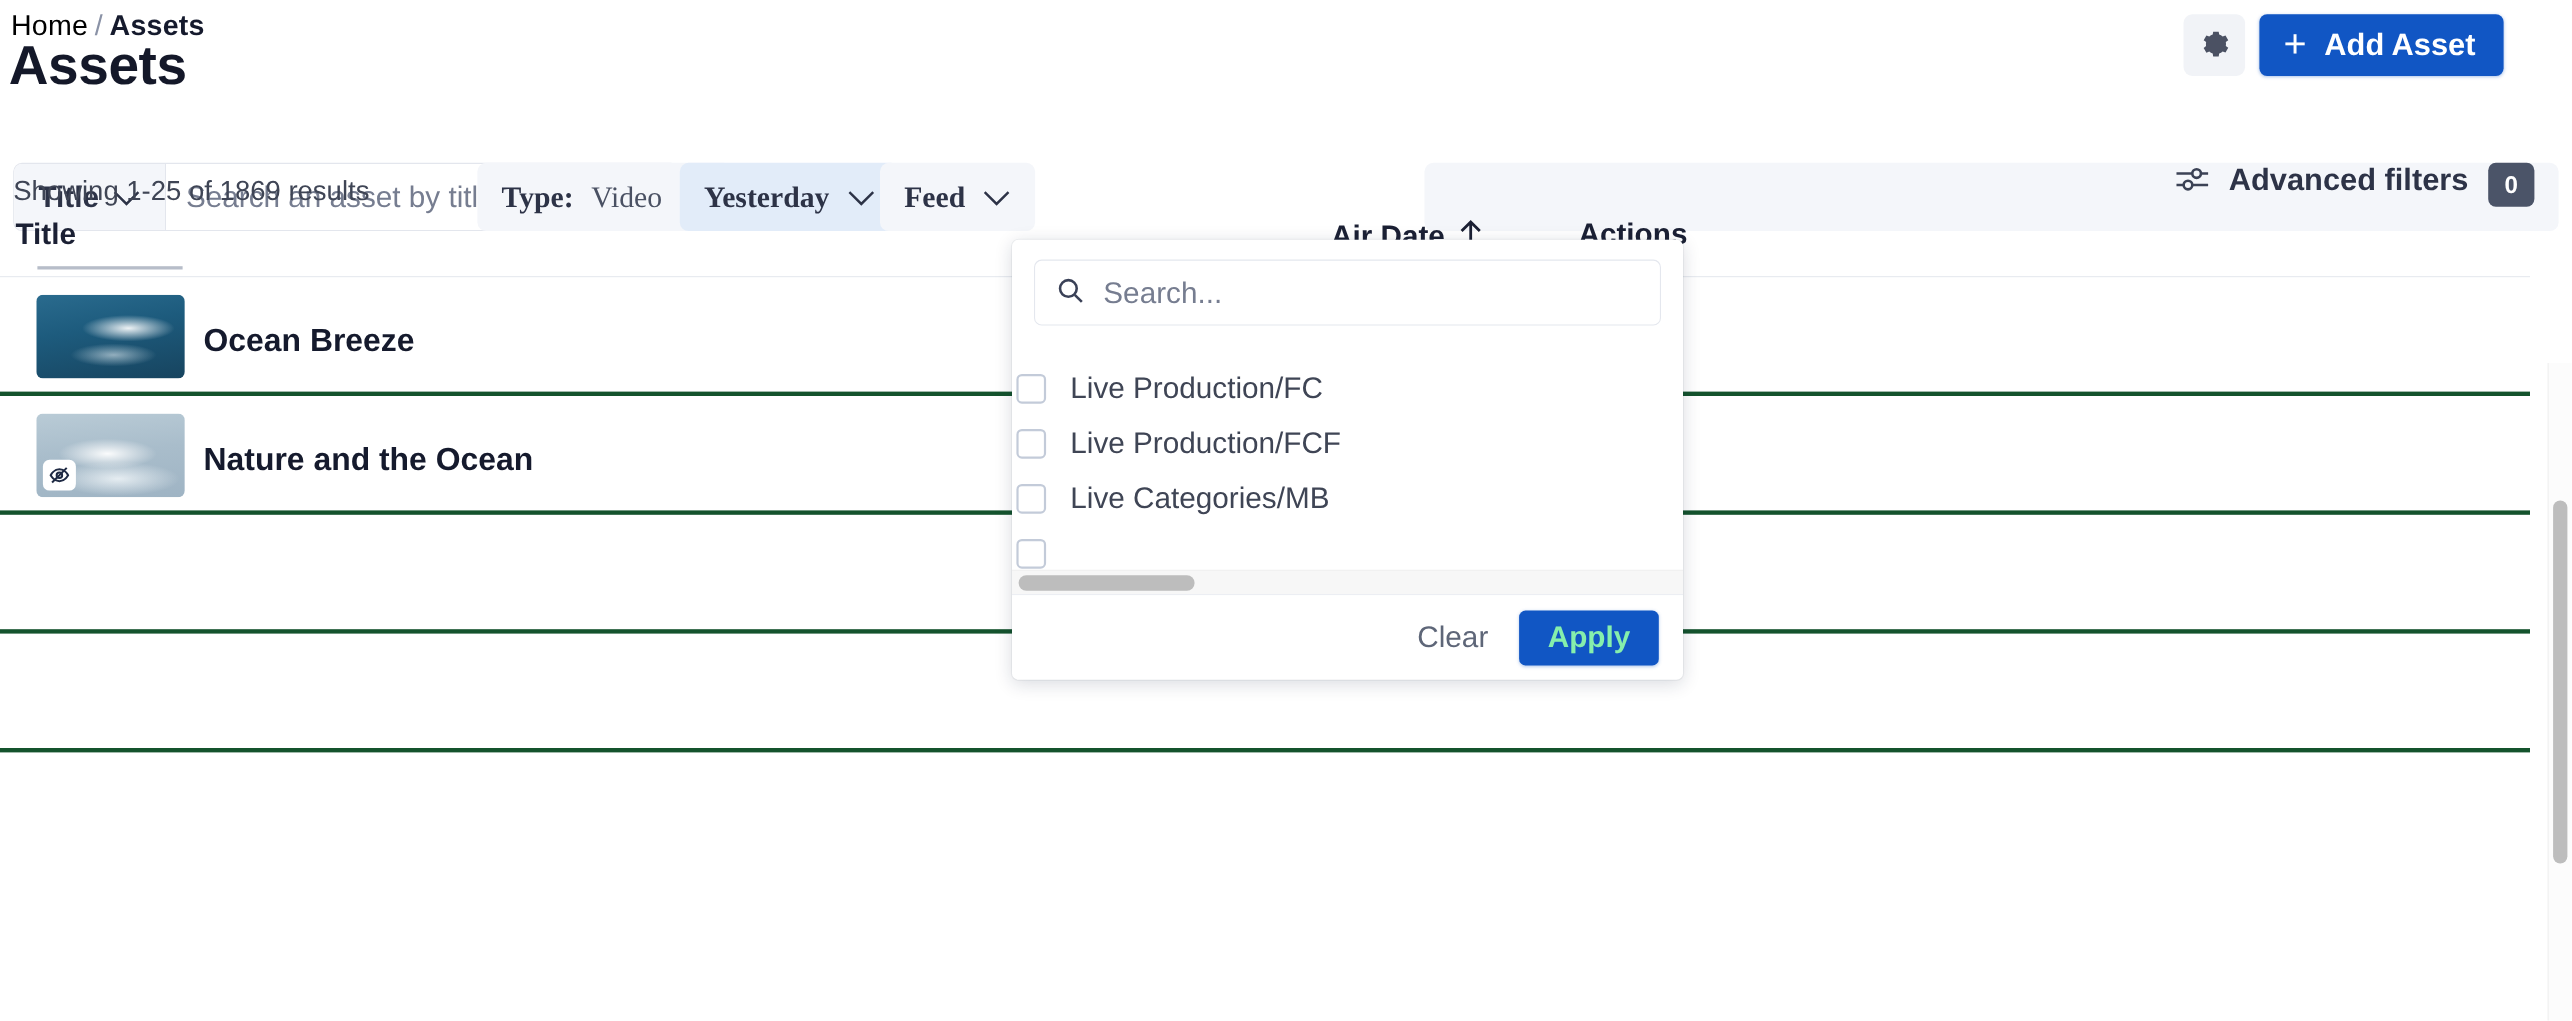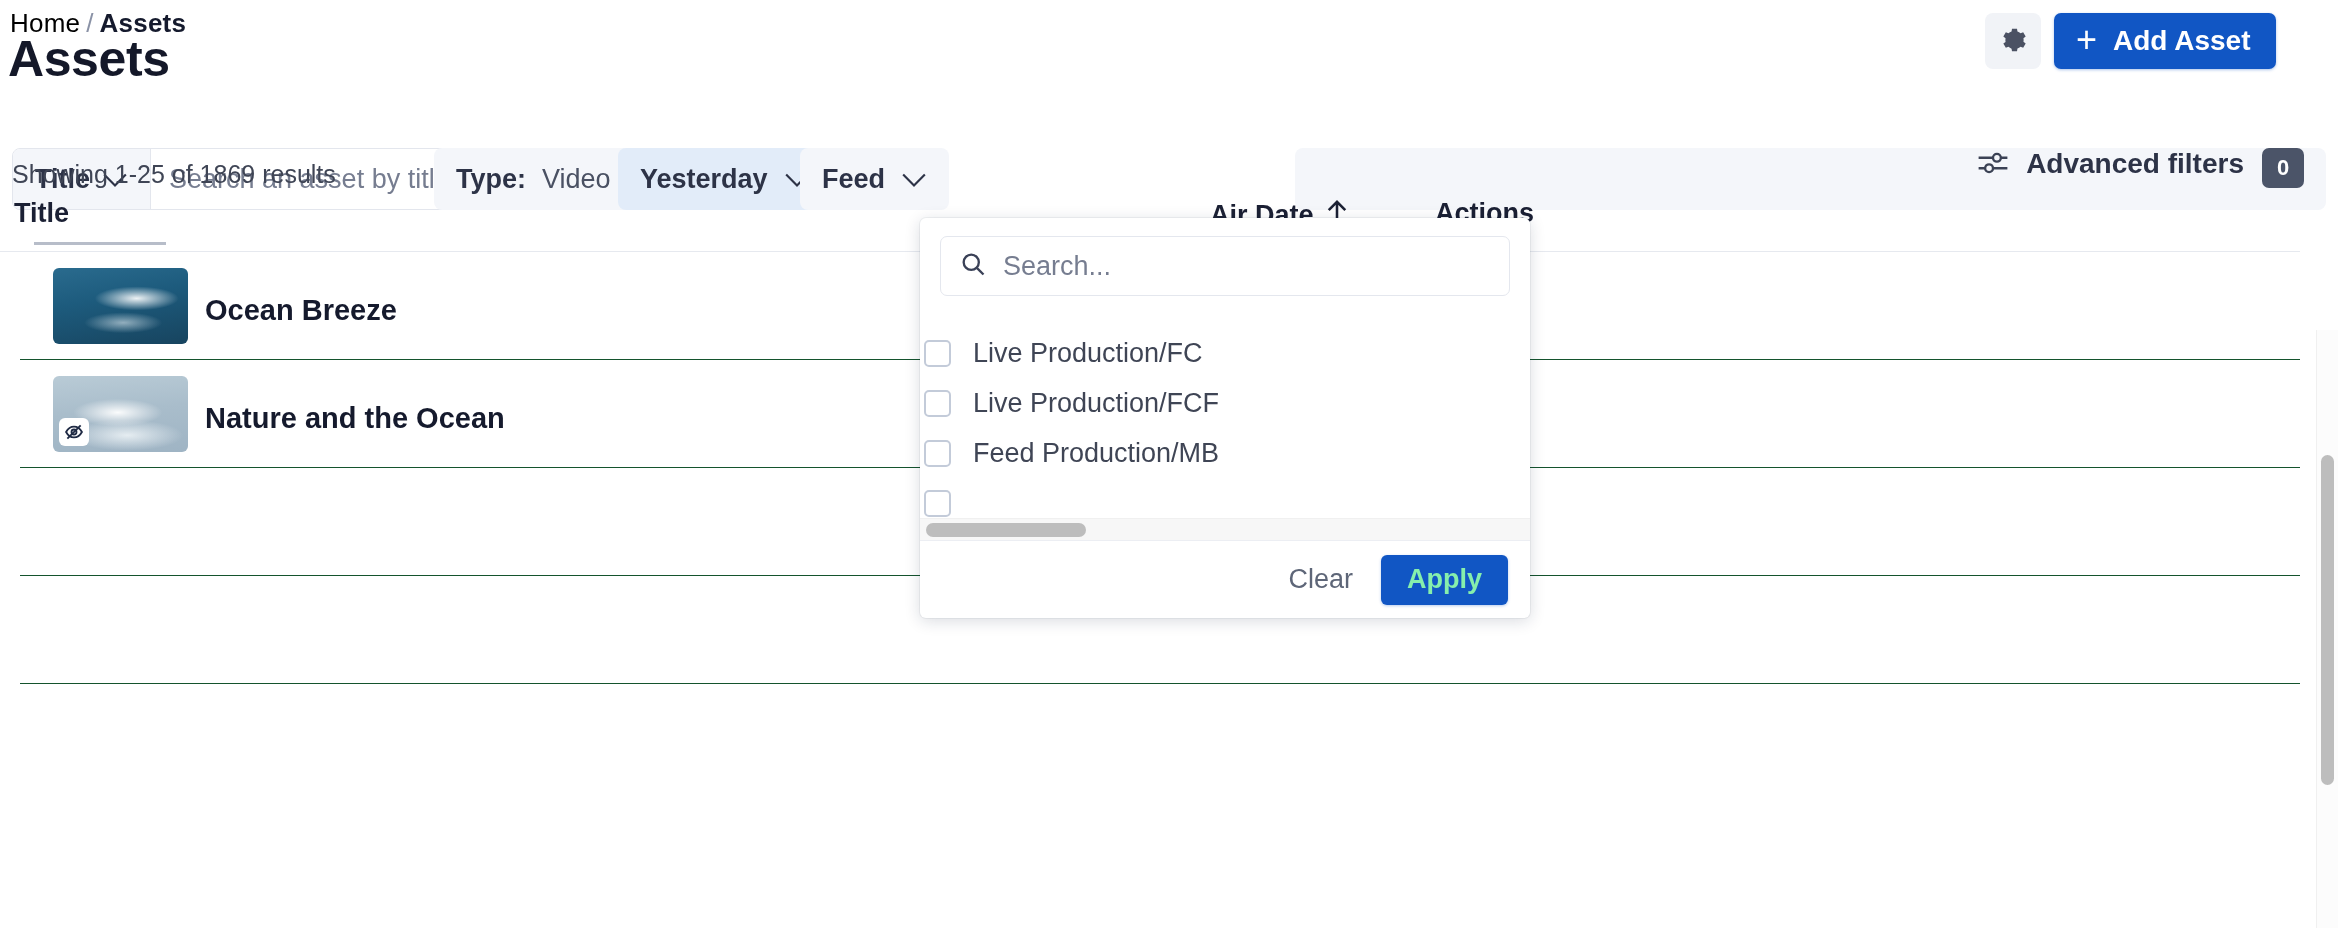"Type:" .chip { font-family: Liberation Sans, sans-serif -> Liberation Serif, serif }
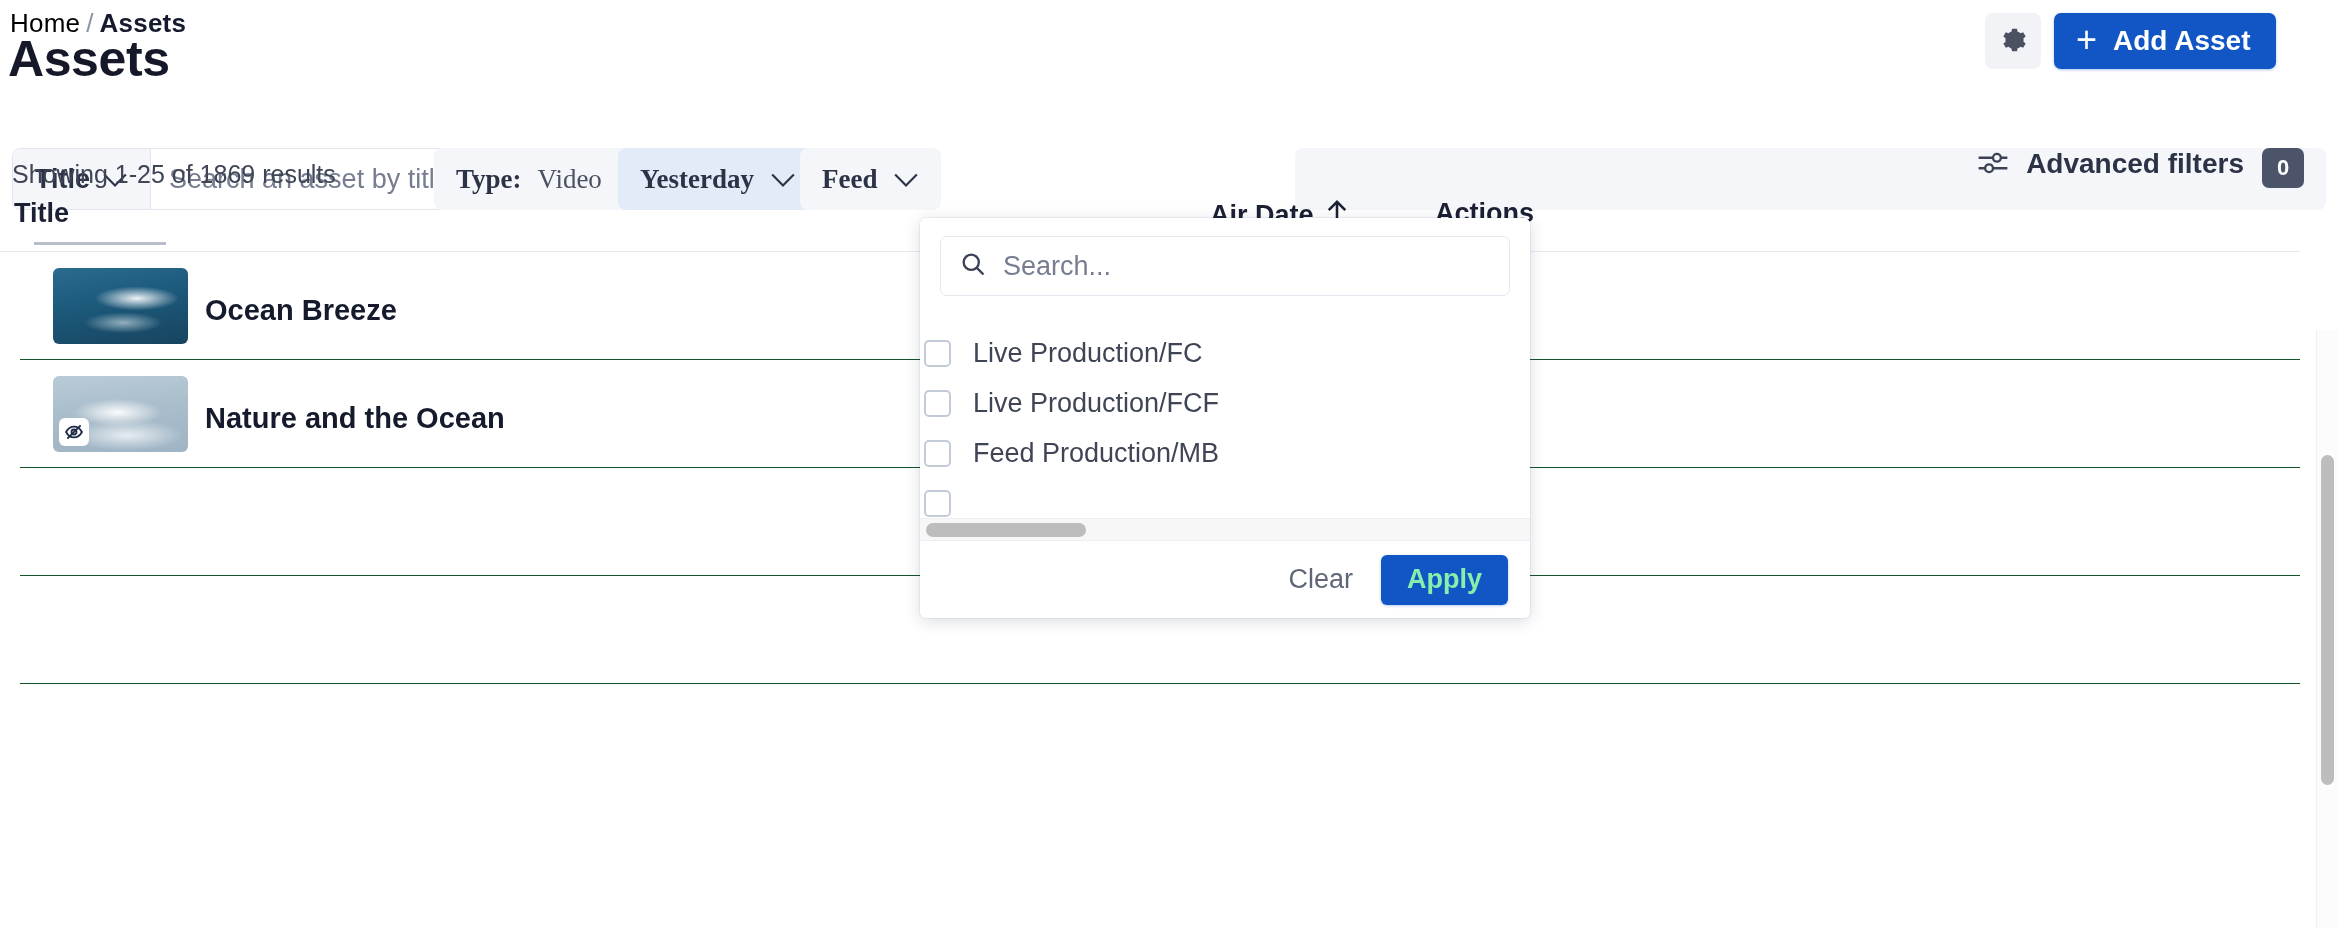"Ocean Breeze" .row { border-bottom: 1px solid #14532d -> 4px solid #14532d; margin-left: 20px -> none }
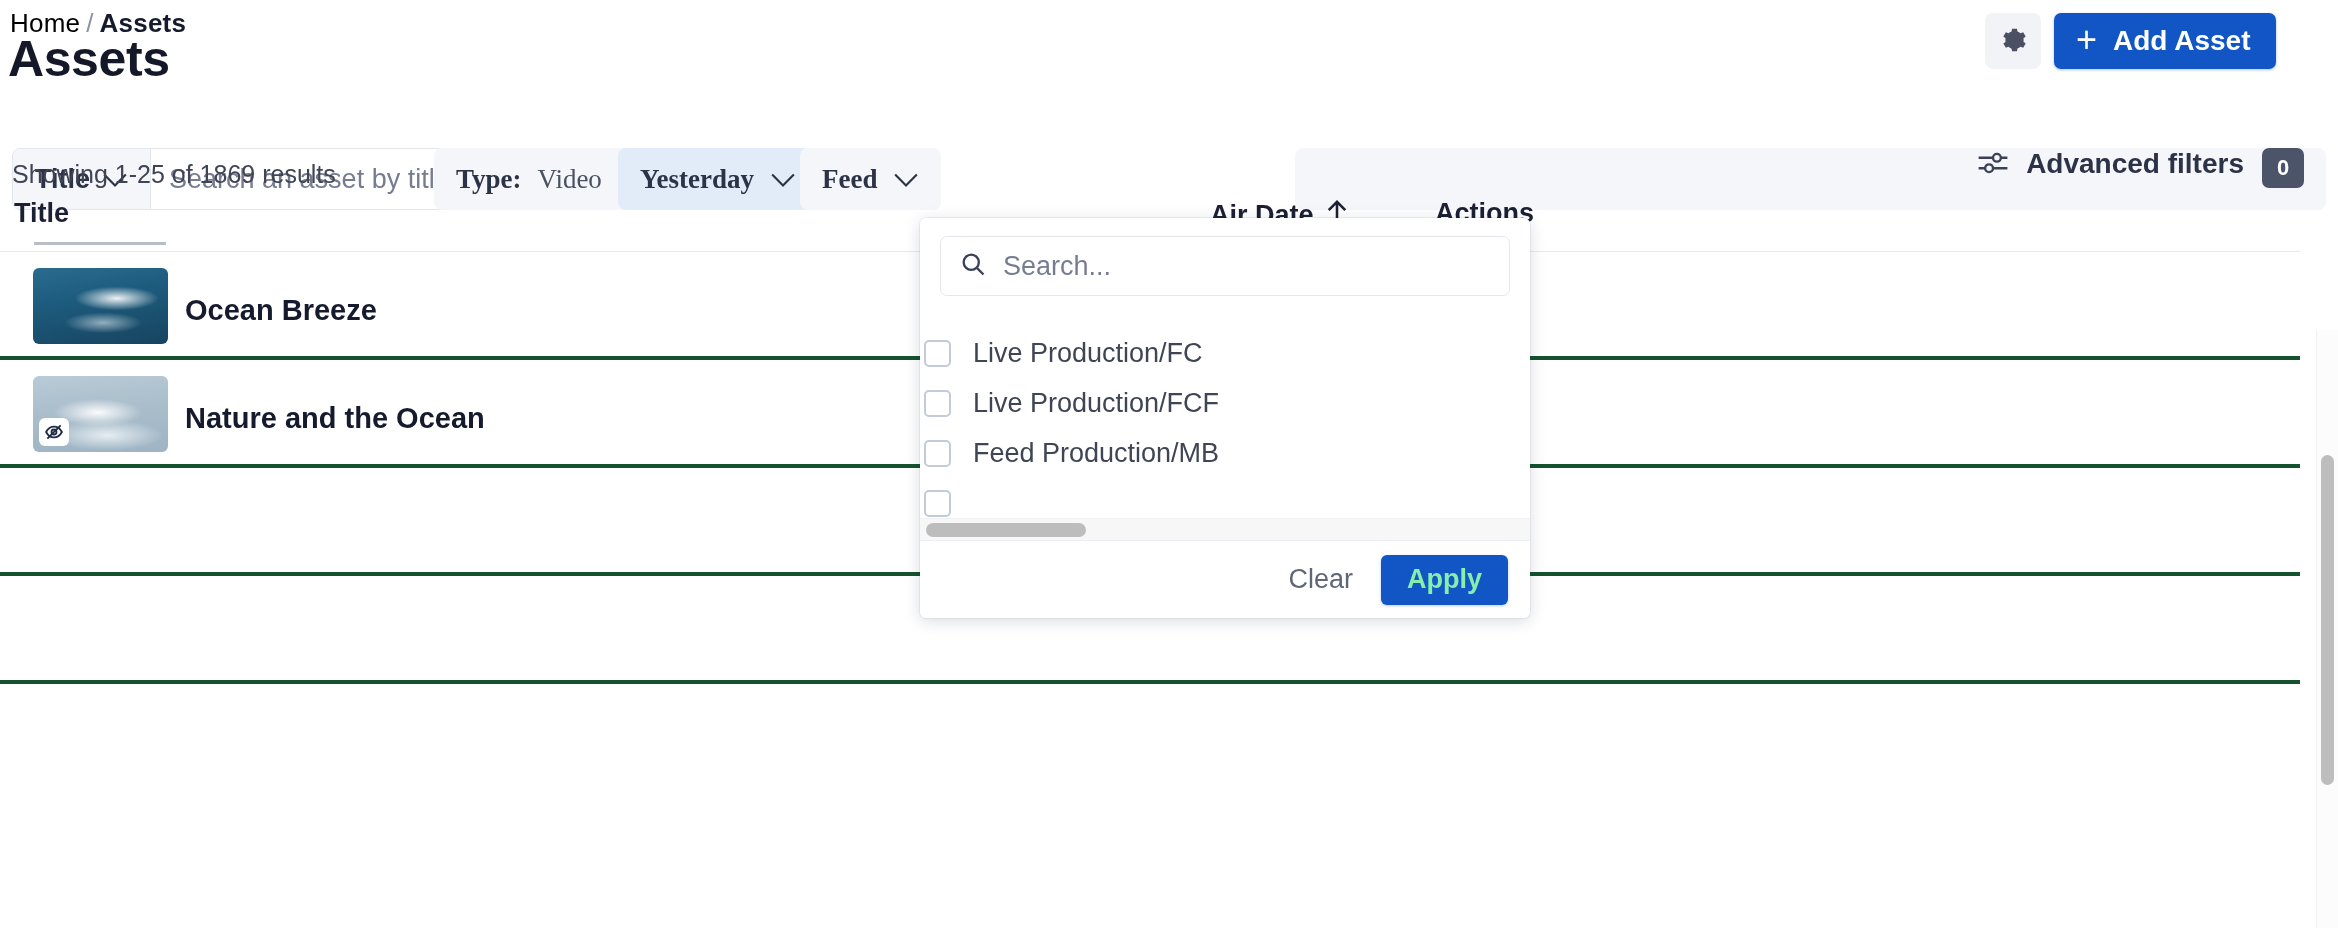"Feed Production/MB" span.dd-label { text: Feed Production/MB -> Live Categories/MB }
